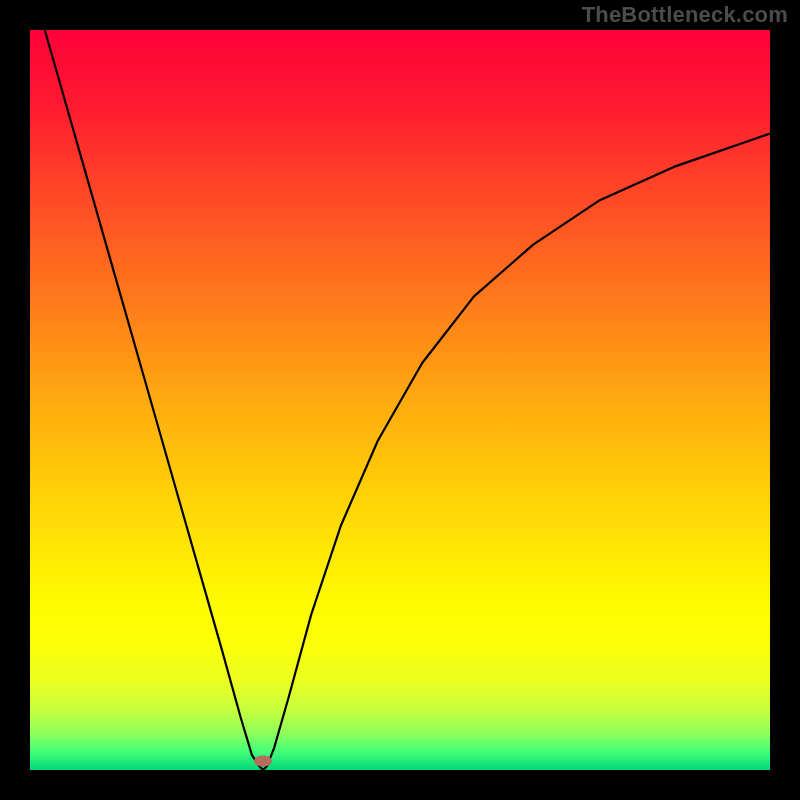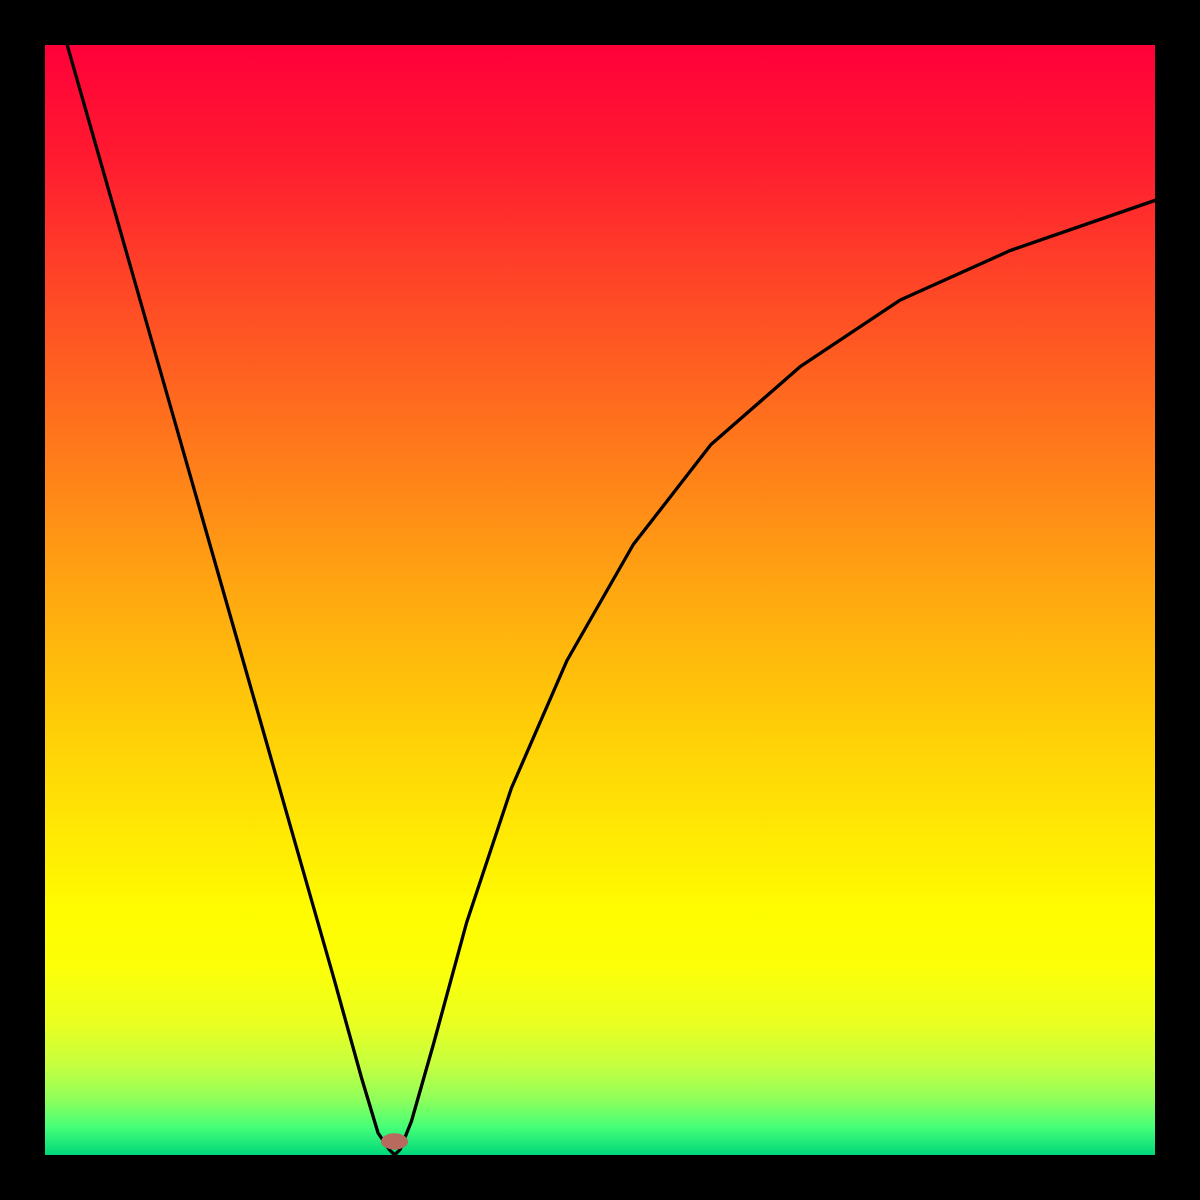"TheBottleneck.com" div.watermark { html: none -> <div>TheBottleneck.com</div> }
